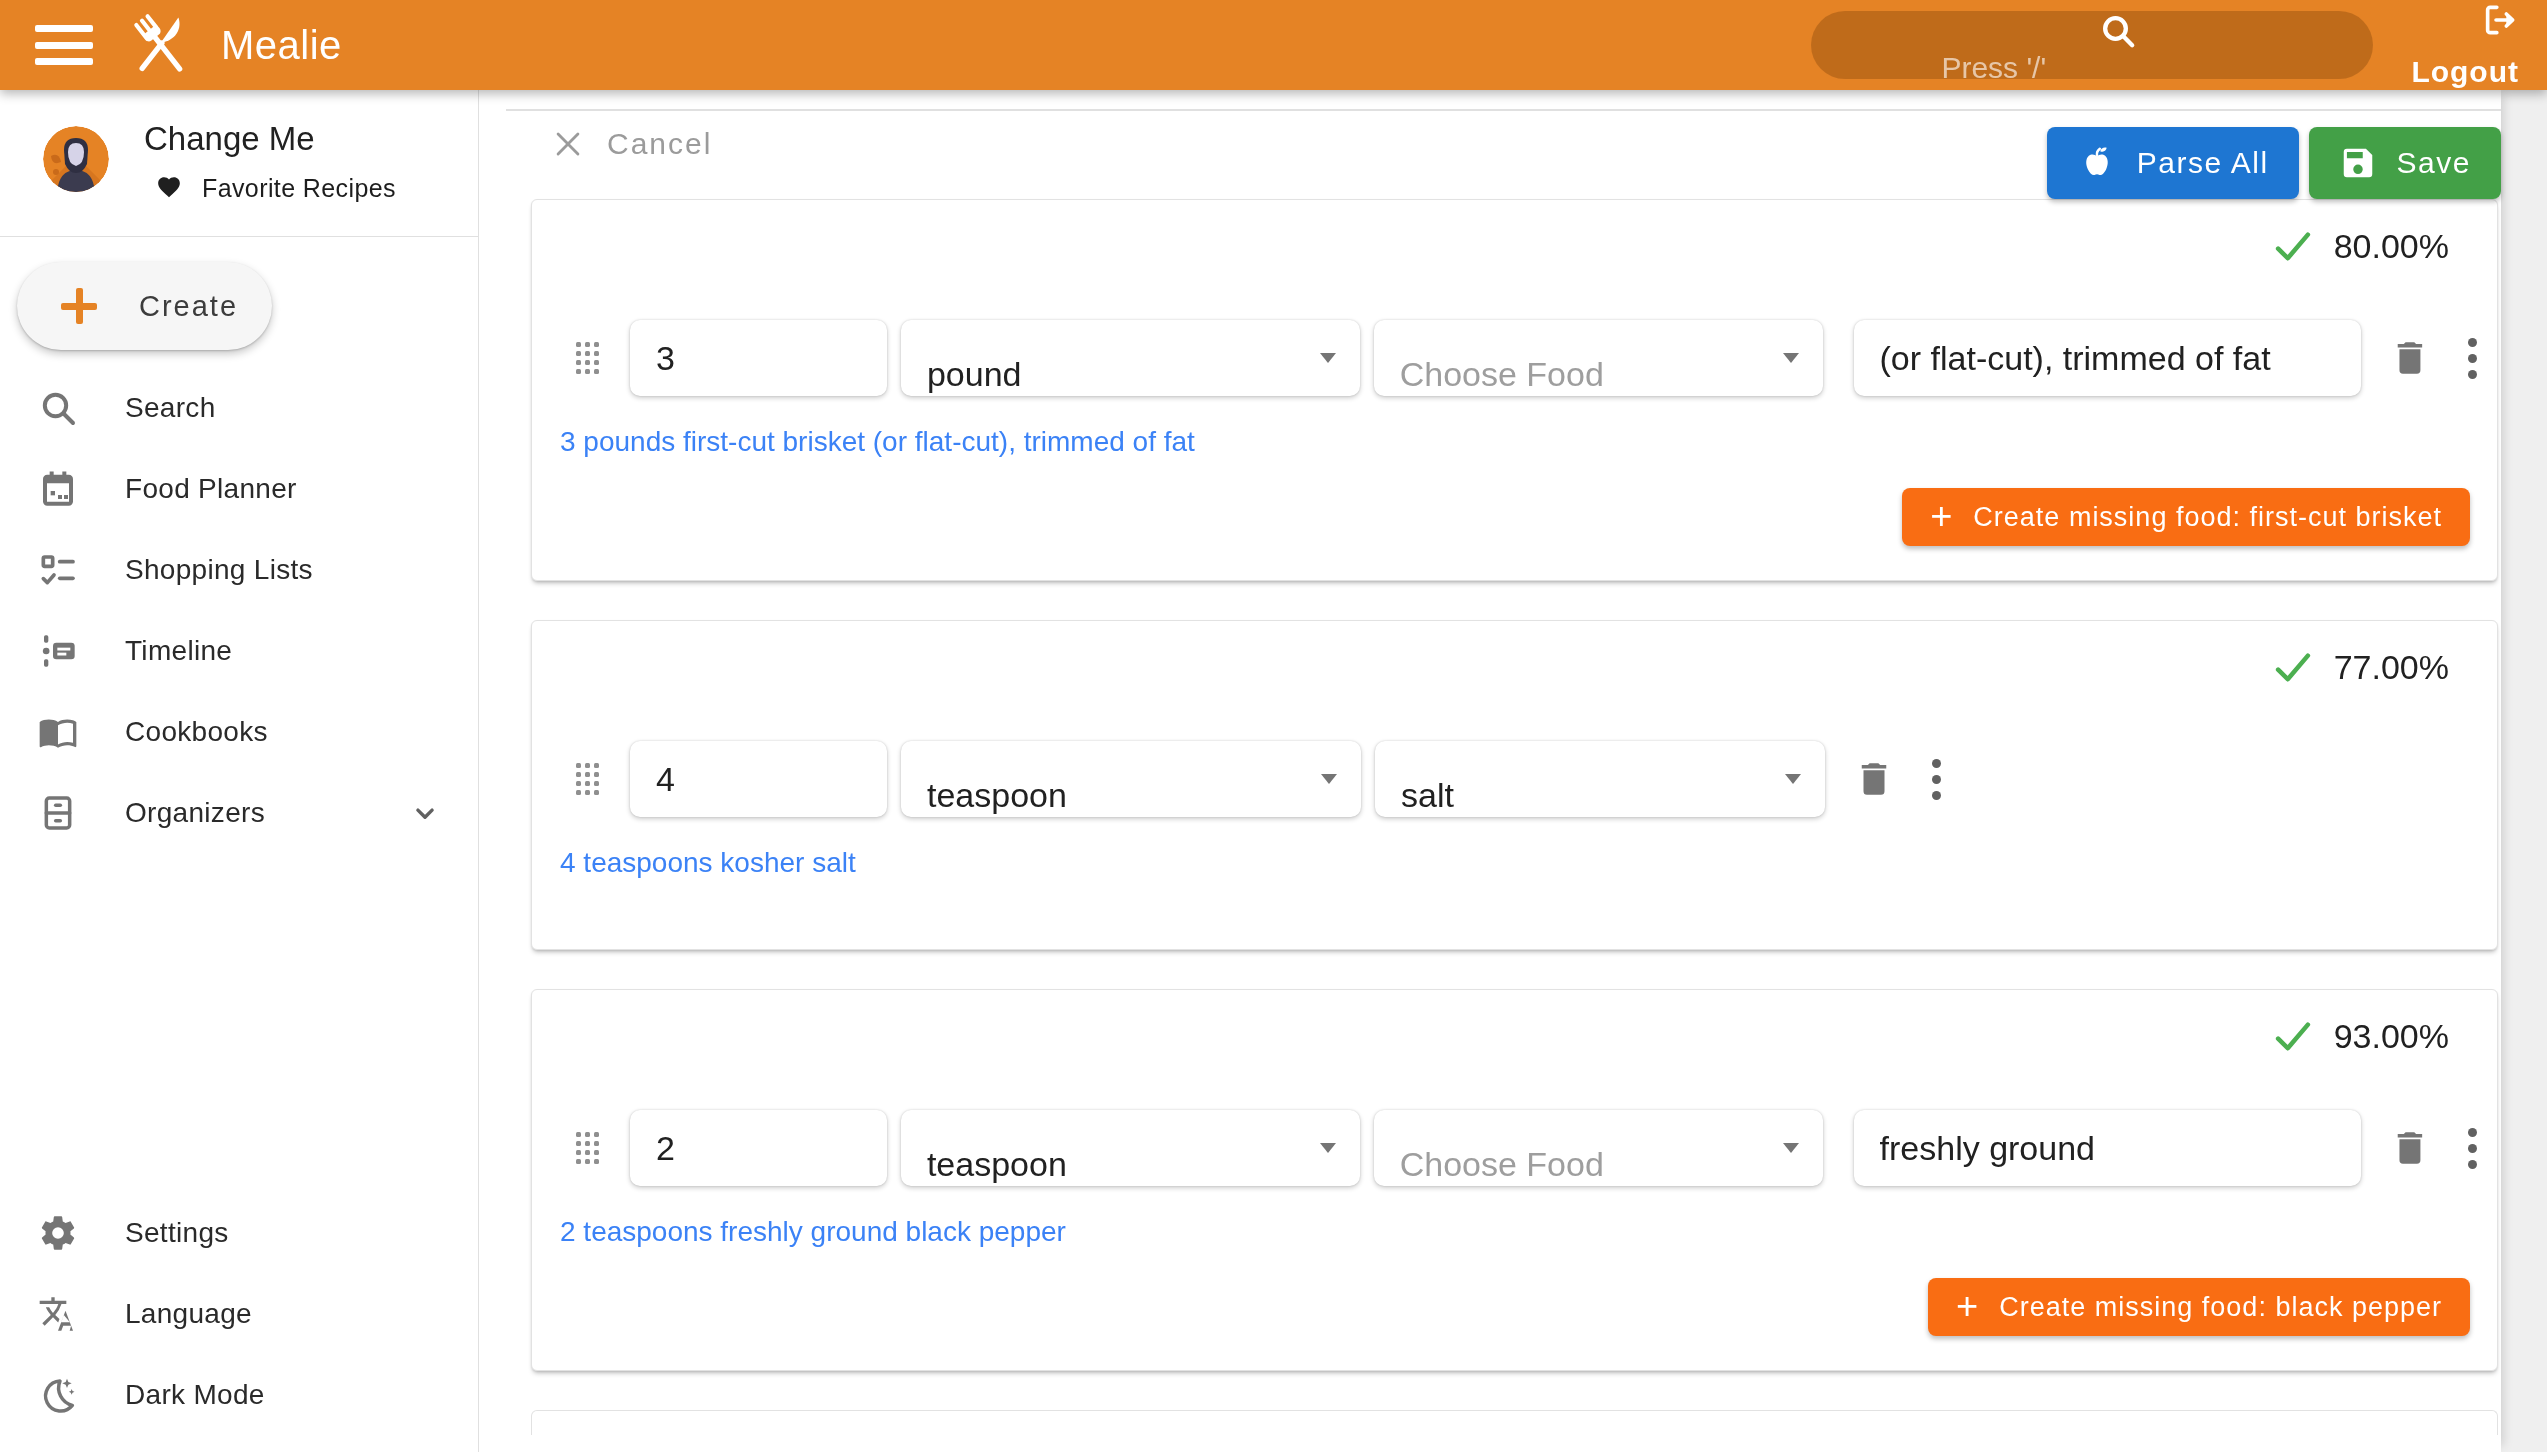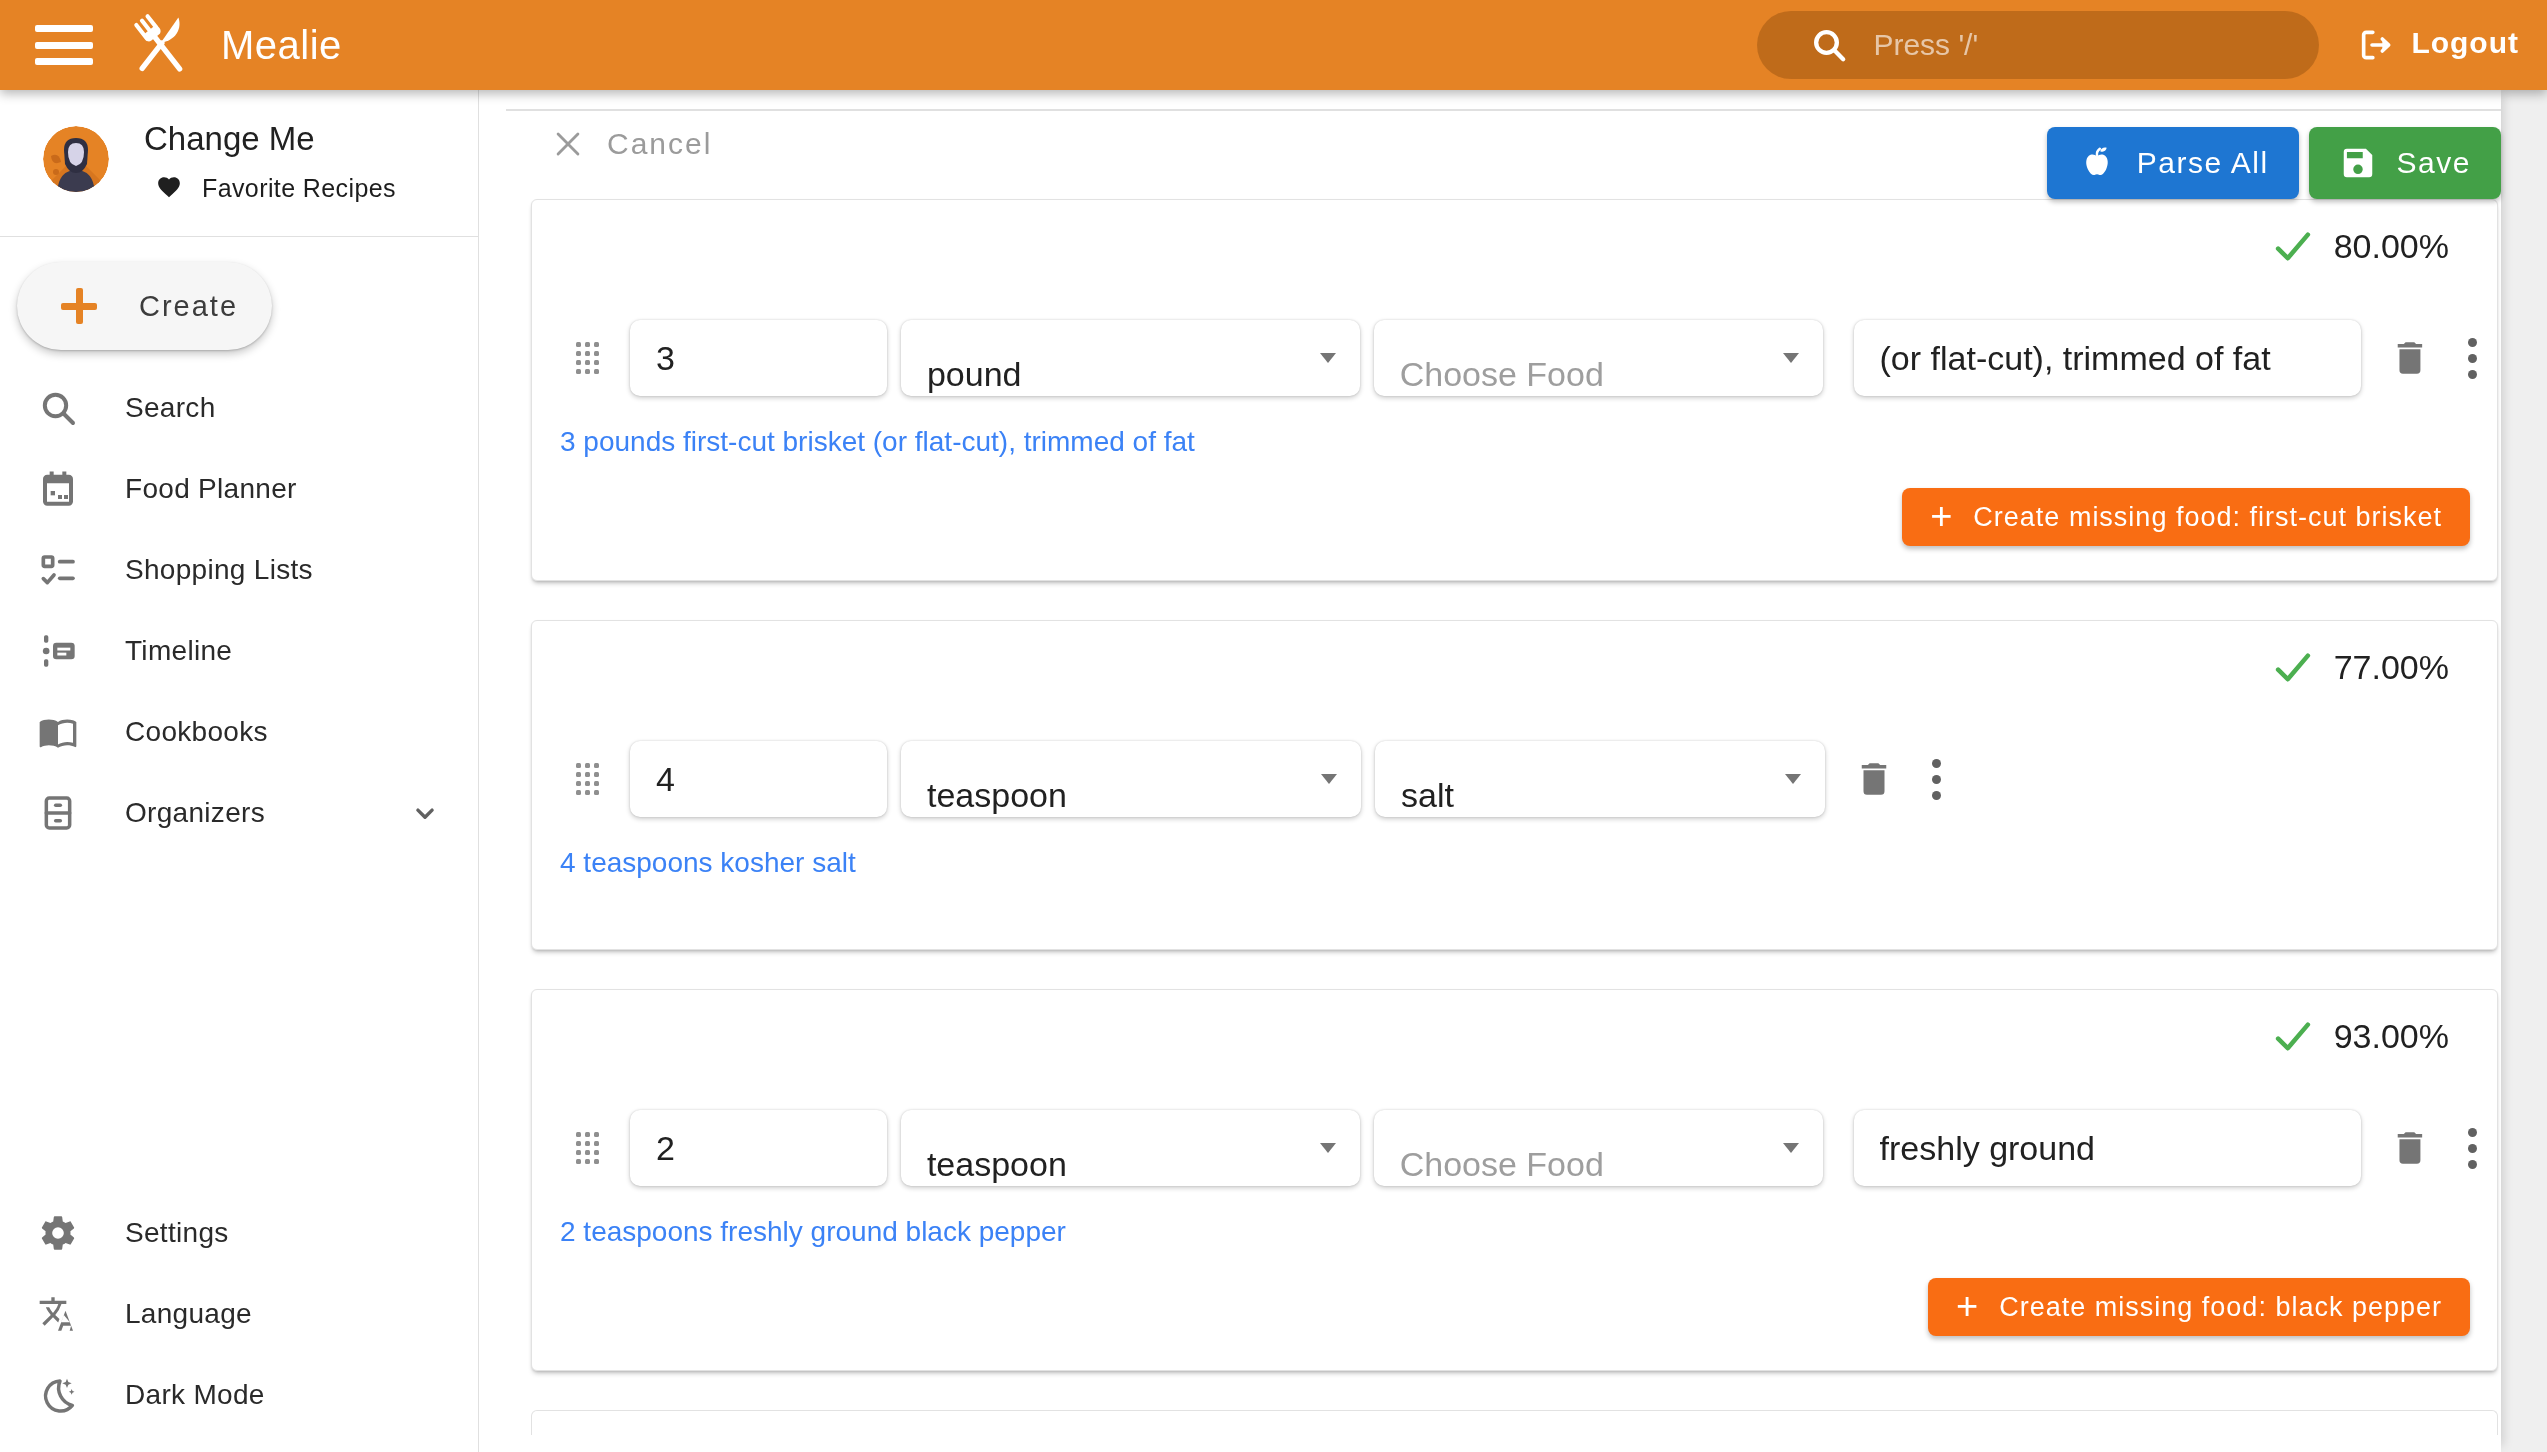"Press '/'" .search-pill { flex-direction: none -> column }
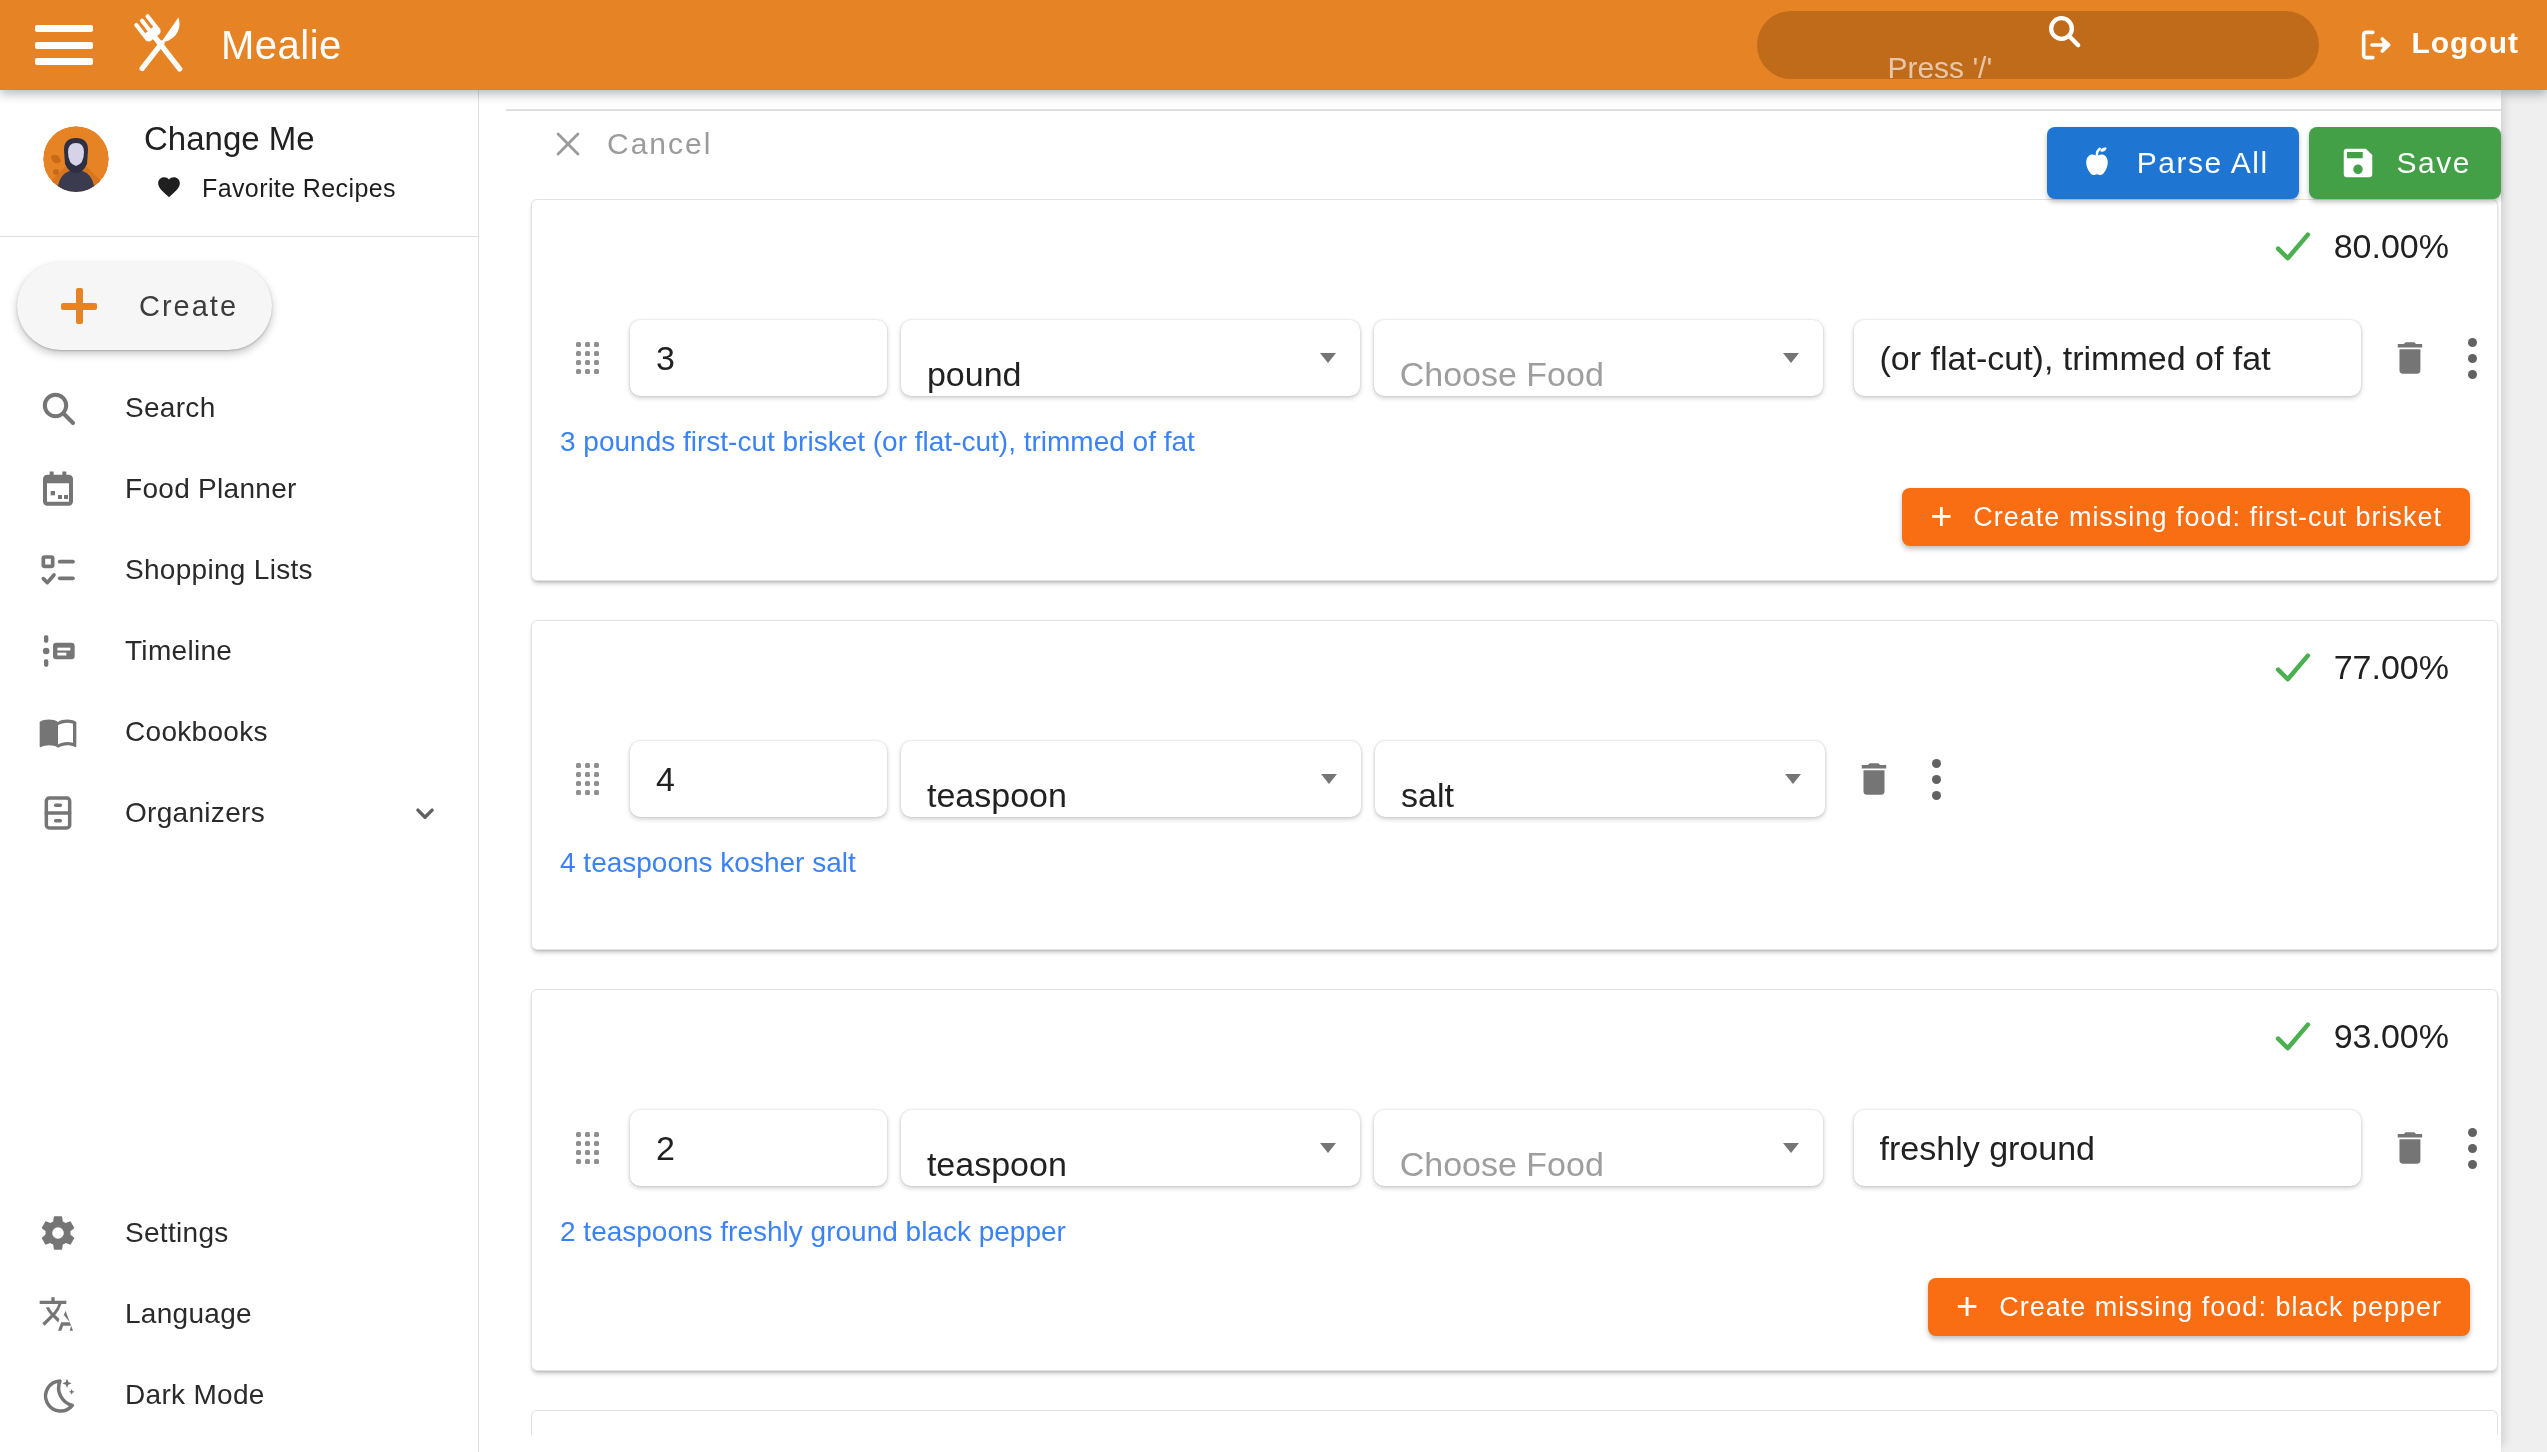"Logout" .logout-btn { align-items: flex-start -> flex-end; flex-direction: none -> column }
